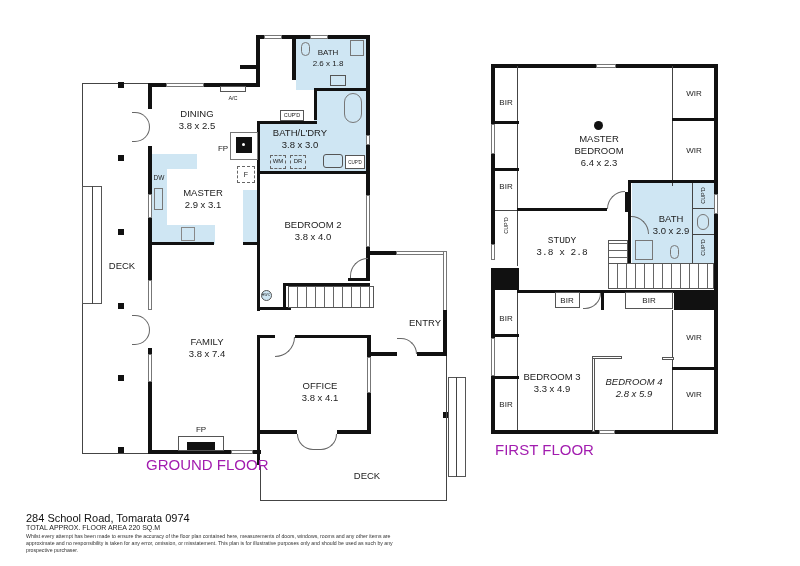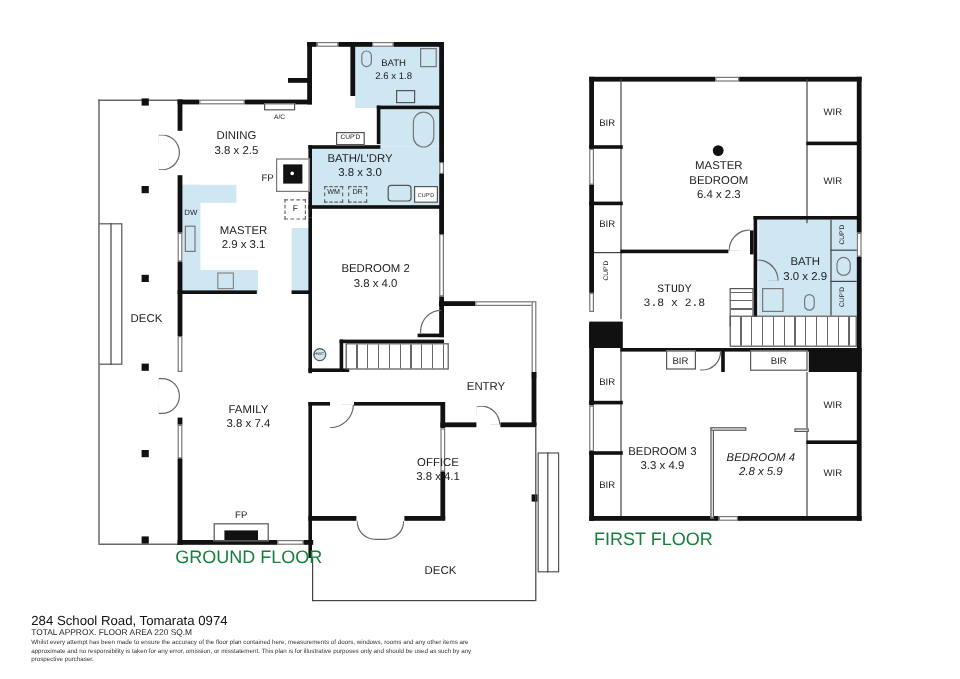"ENTRY" div.lbl { left: 405px -> 425px }
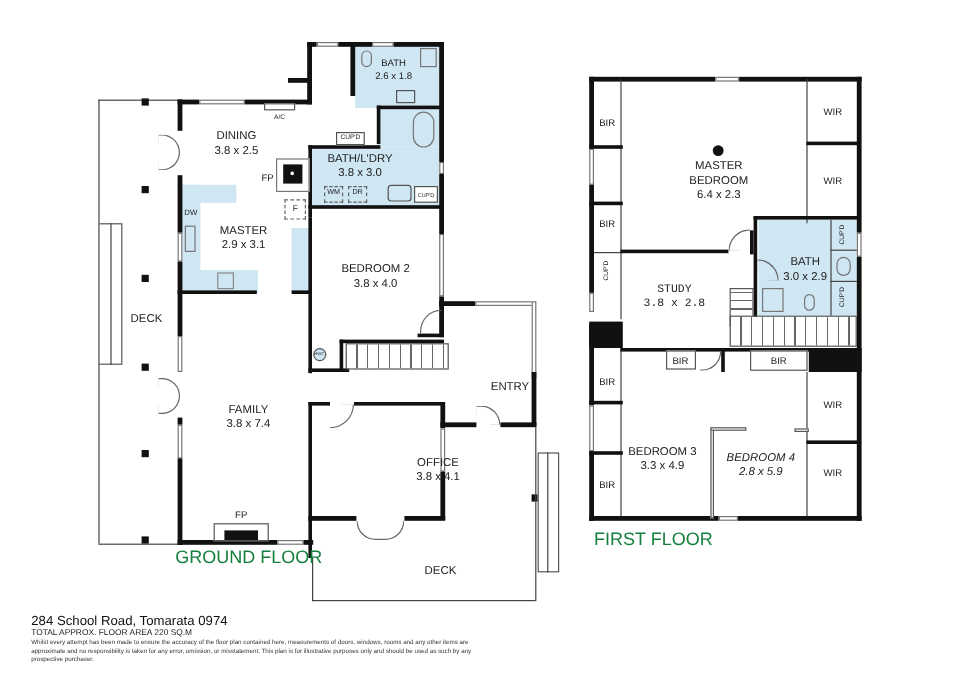"OFFICE" div.lbl { margin-left: 45px -> none }
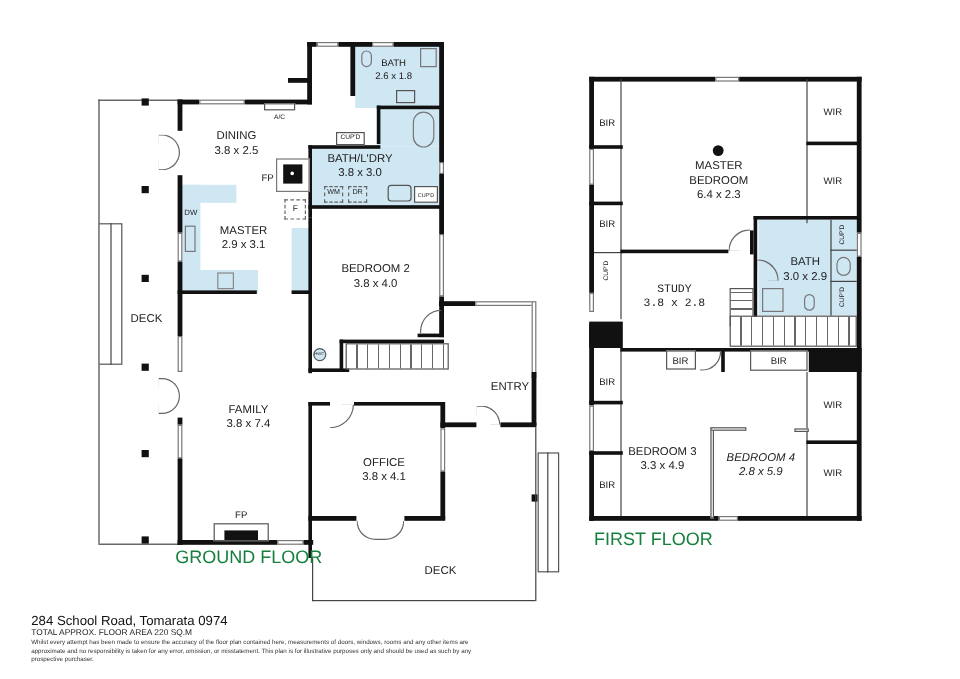"FIRST FLOOR" .floor-title { color: #15803d -> #a21caf }
